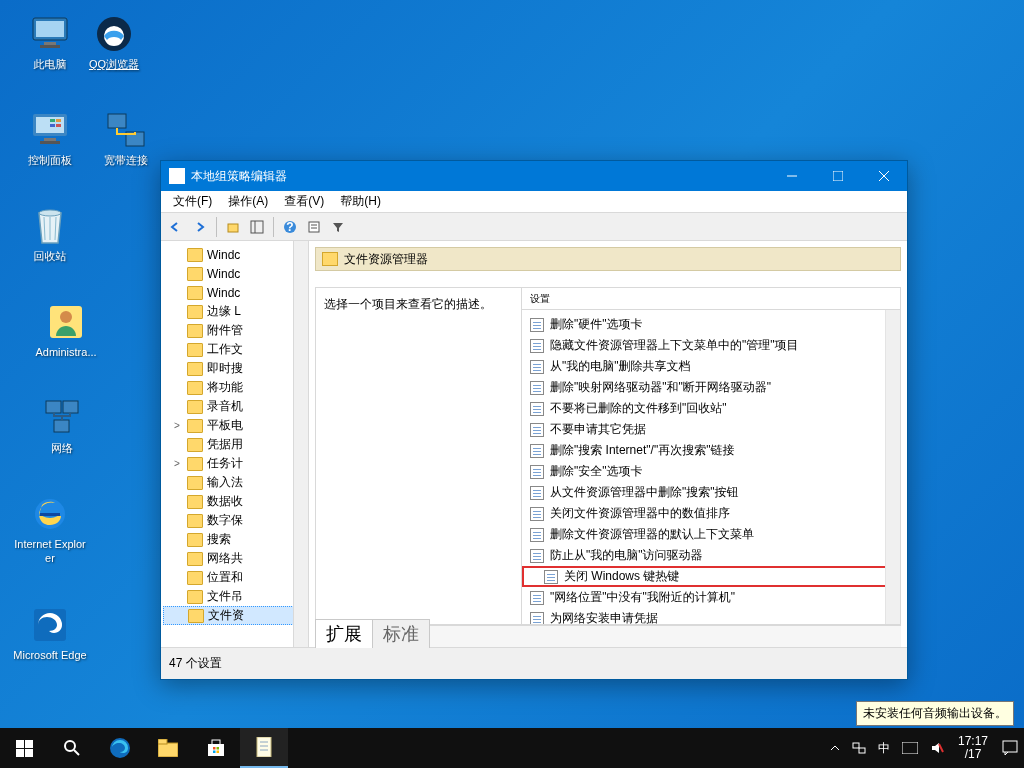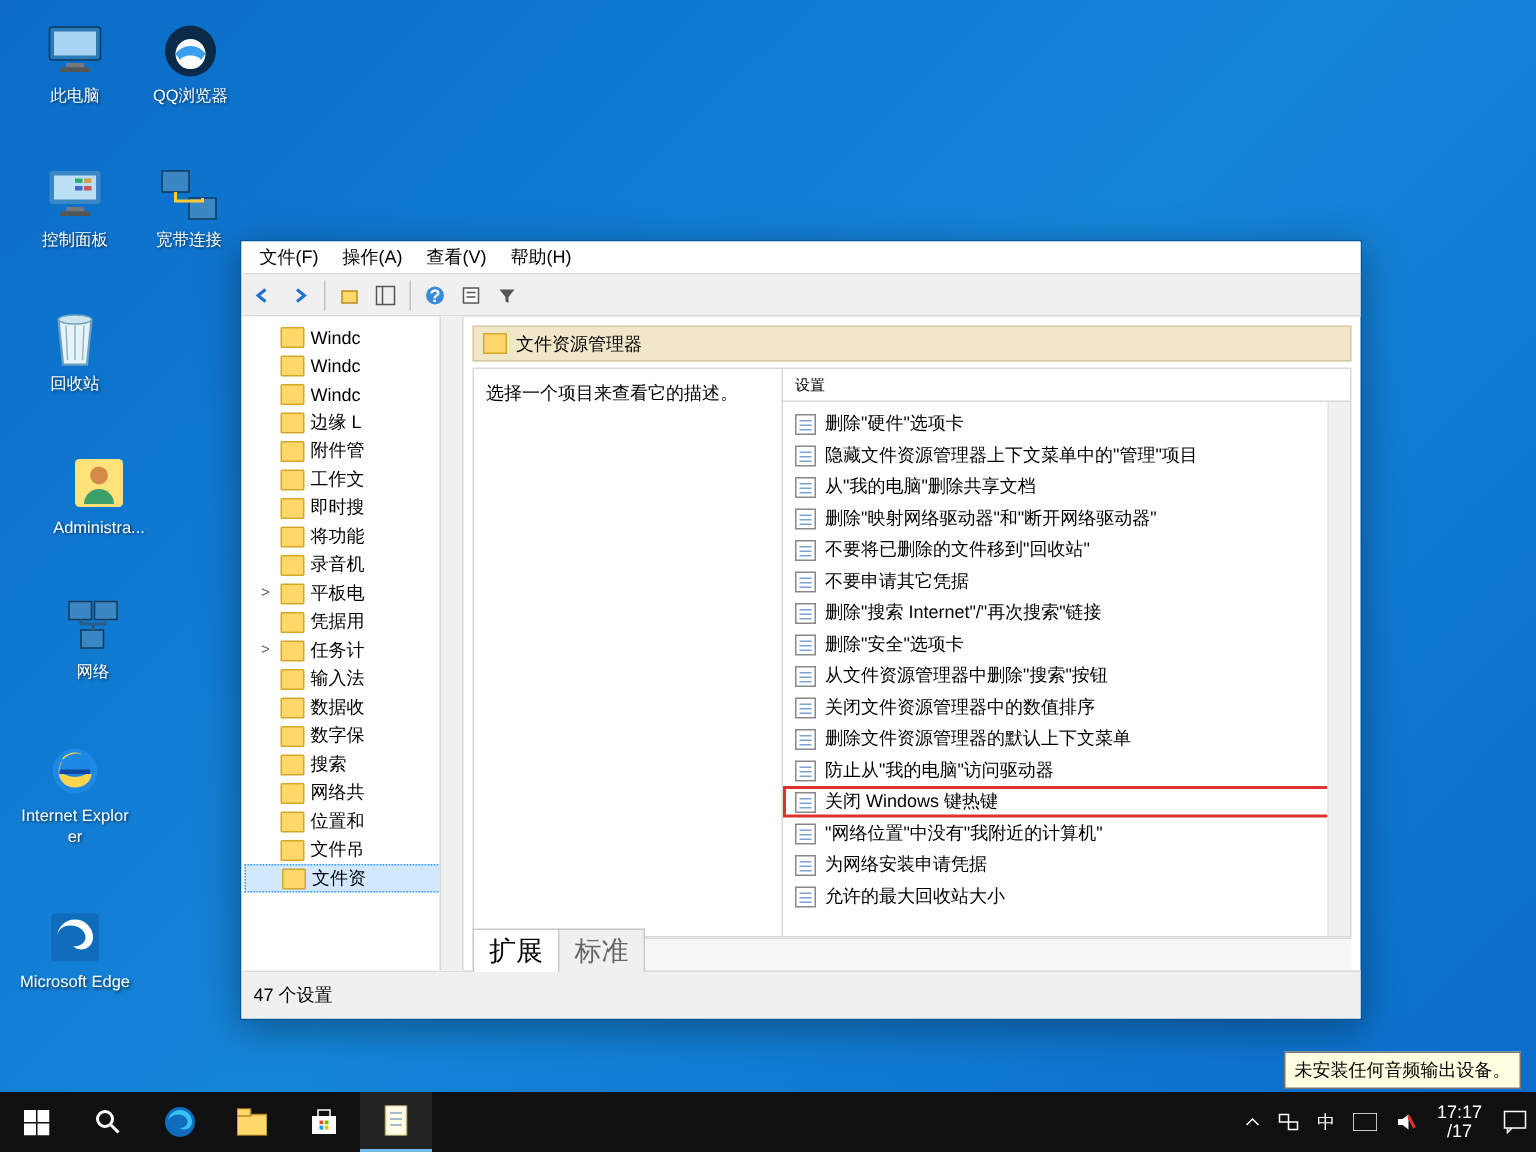"QQ浏览器" div.di { left: 89px -> 76px; text-decoration: none -> underline }
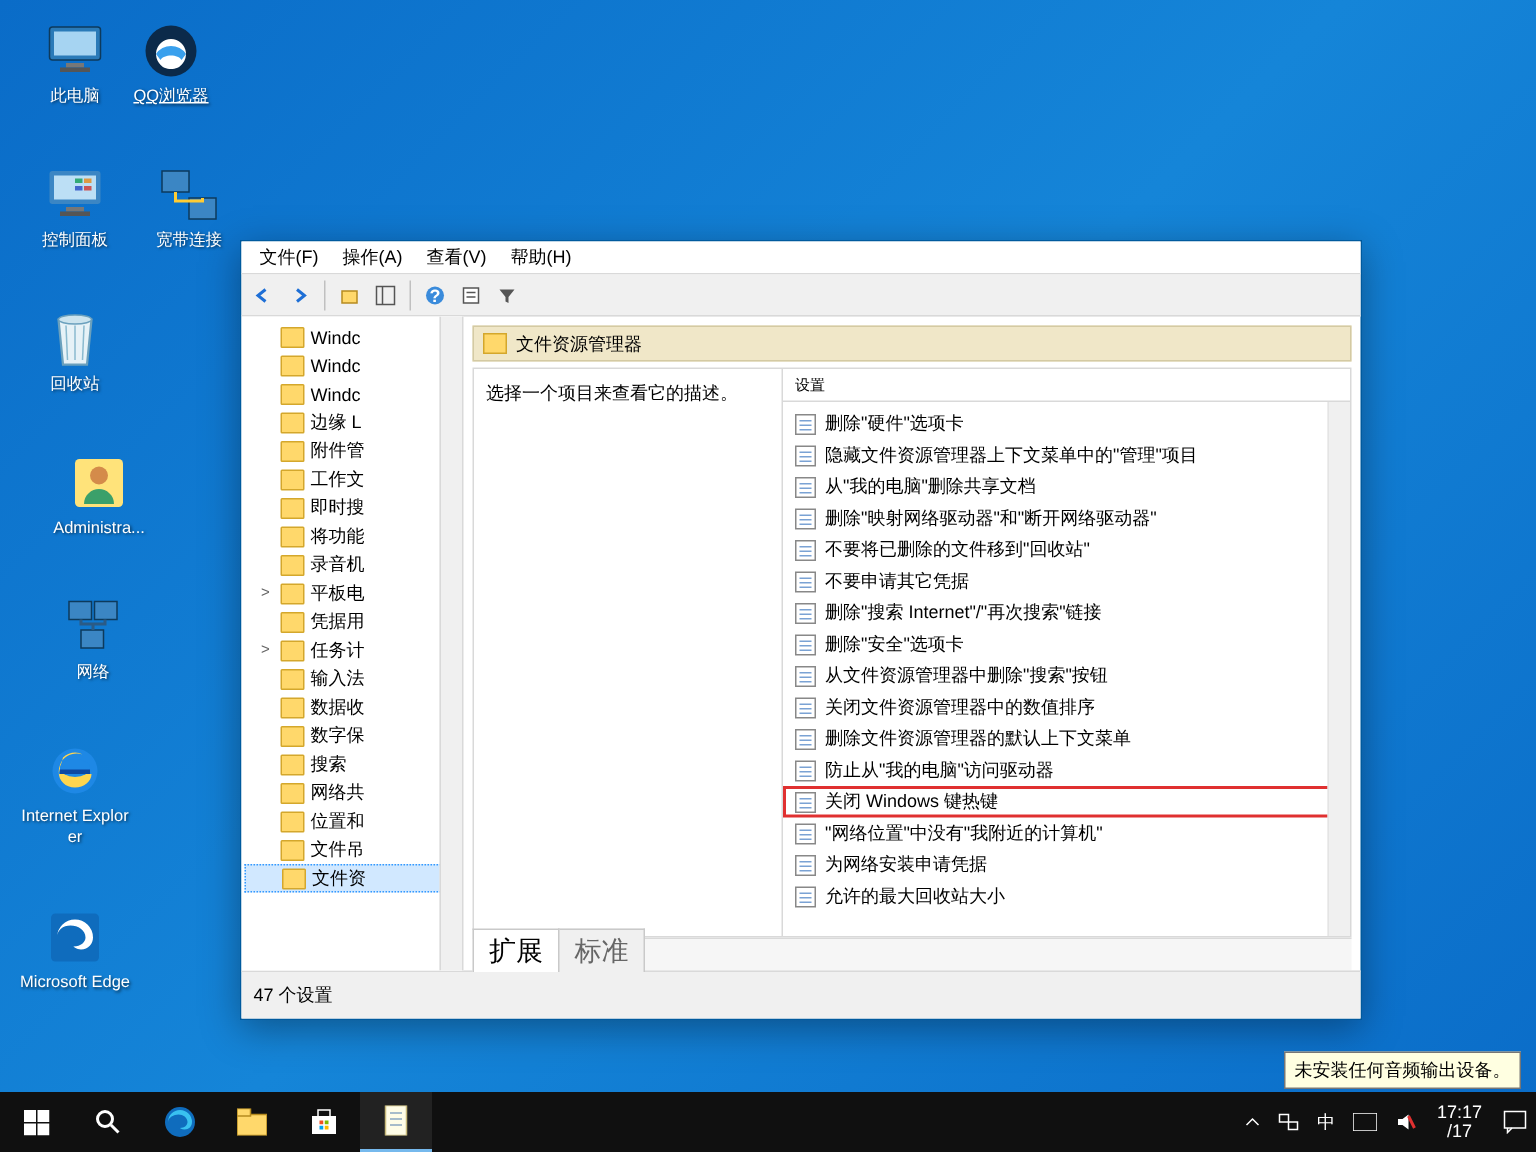"本地组策略编辑器" div.titlebar { html: none -> <div> <span></span> <span>本地组策略编辑器</span> <div> <svg> <path></path> </svg> </div> <div> <svg> <rect></rect> </svg> </div> <div> <svg> <path></path> </svg> </div> </div> }
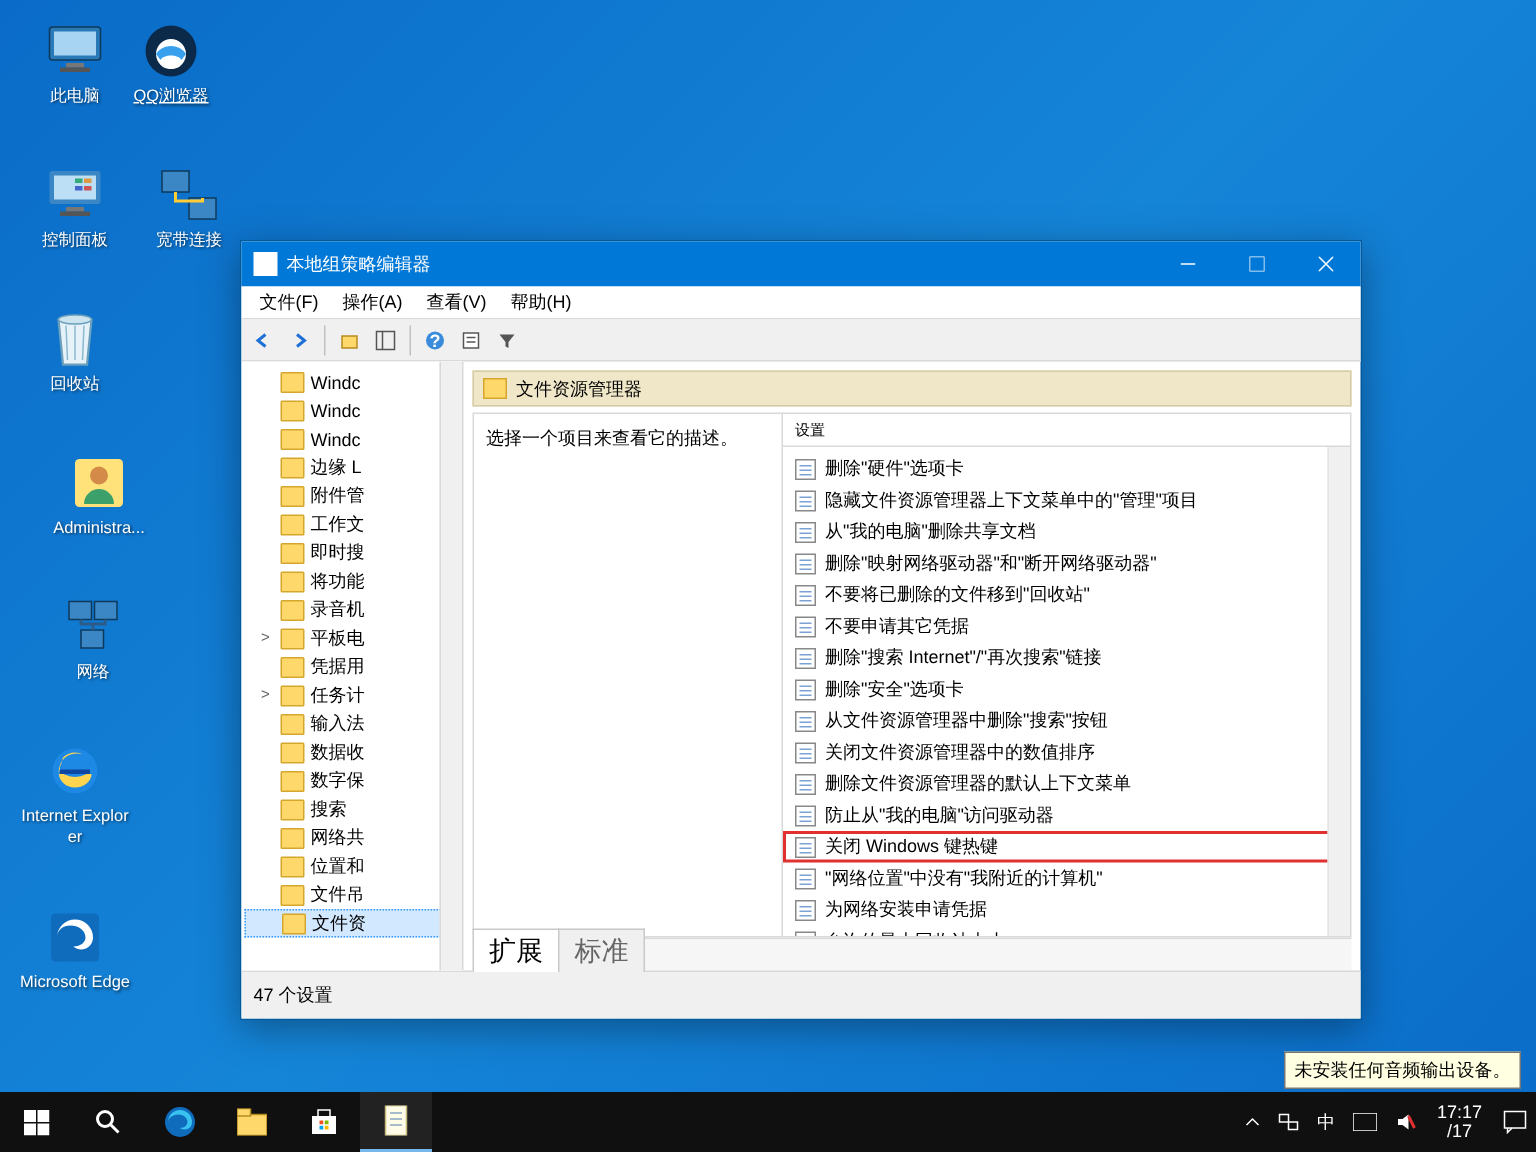"文件资源管理器" .pathbar { margin: 6px 6px 0 6px -> 6px 6px 12px 6px }
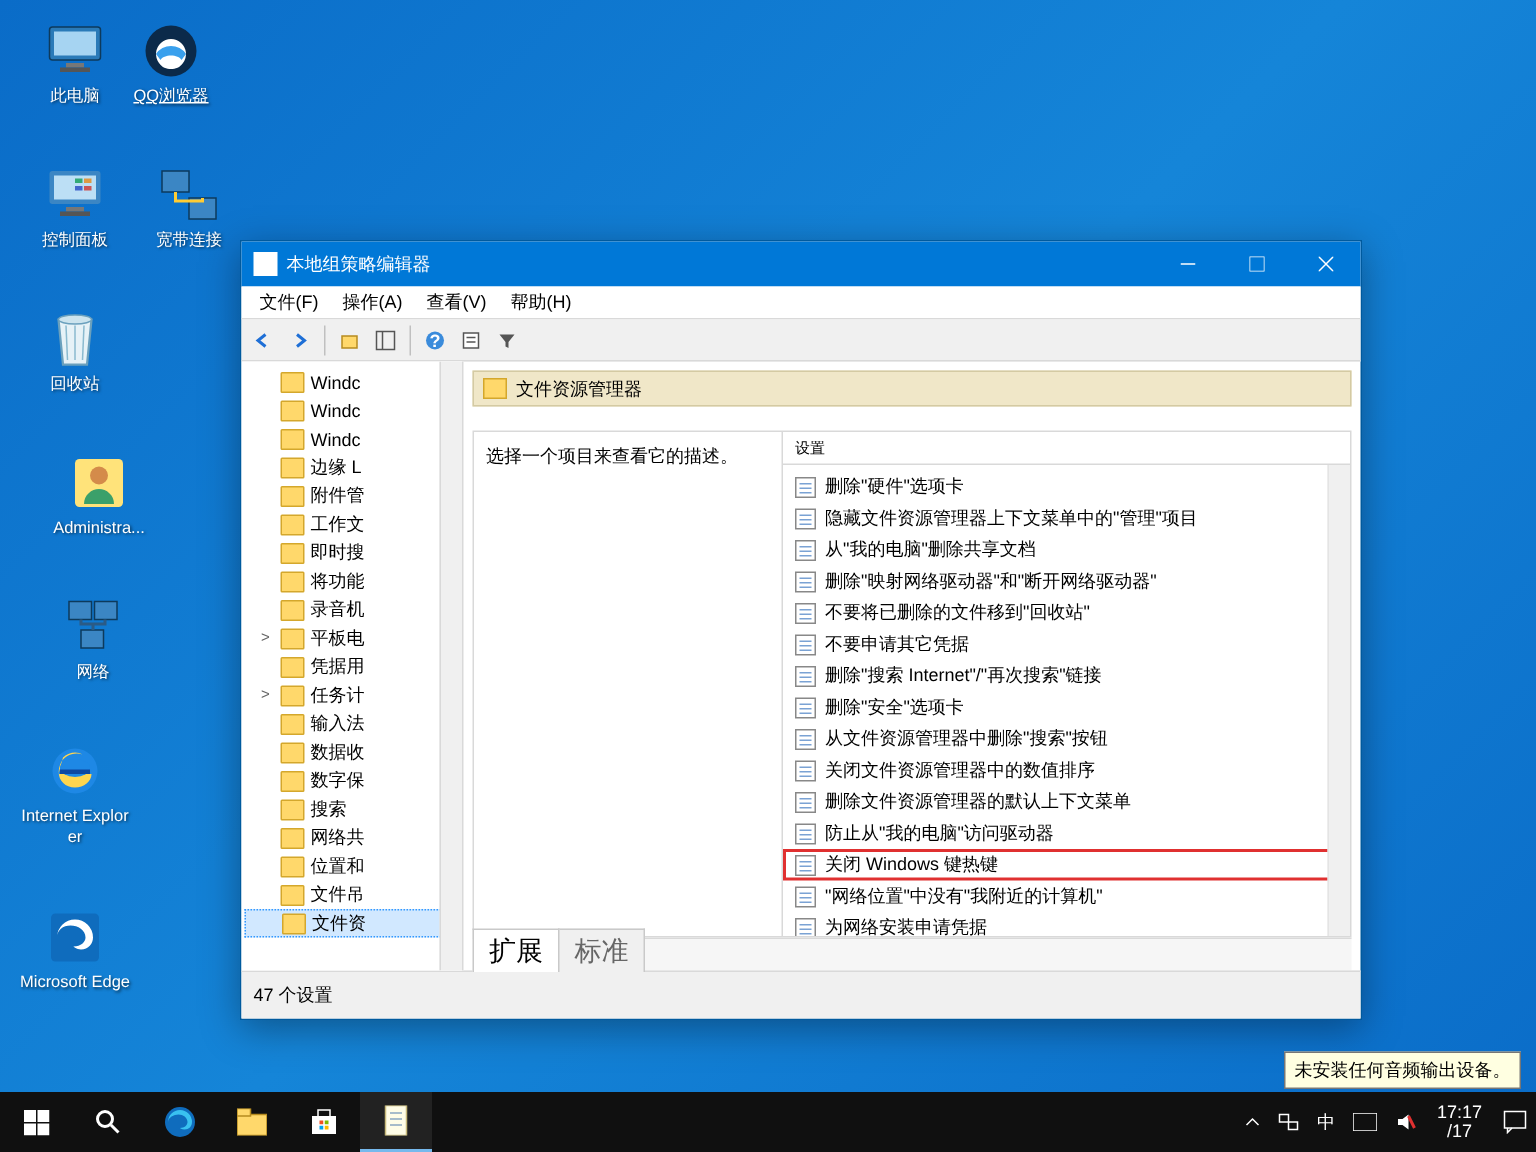"关闭 Windows 键热键" .li.hl { padding-left: 6px -> 20px }
